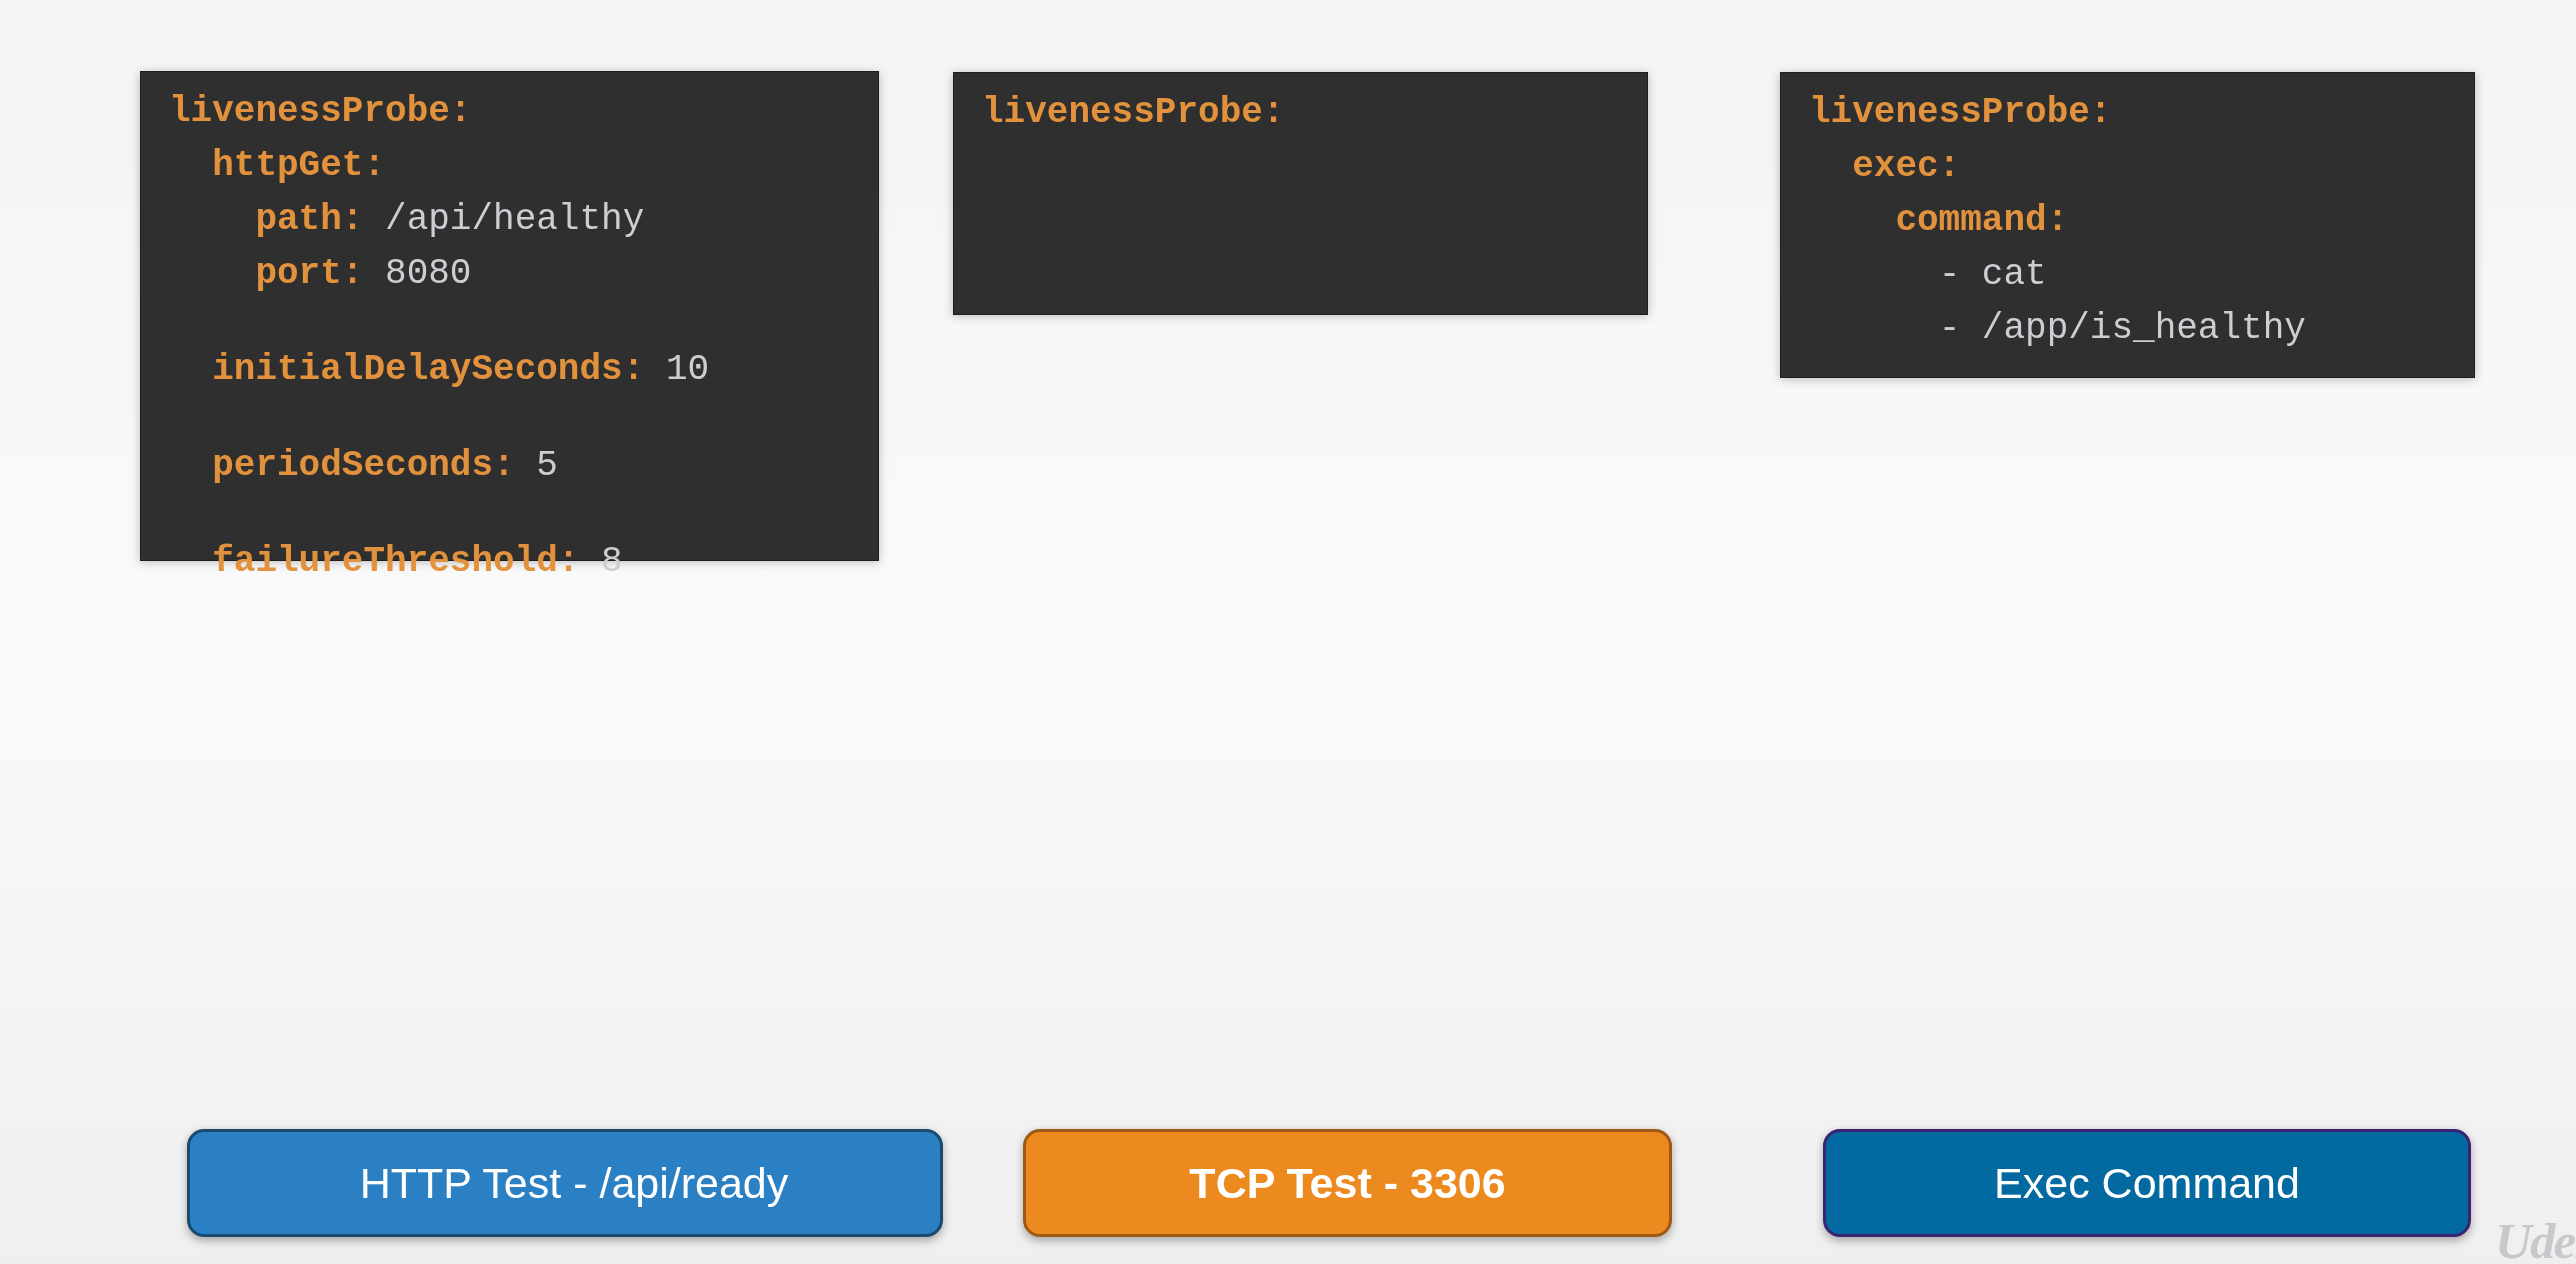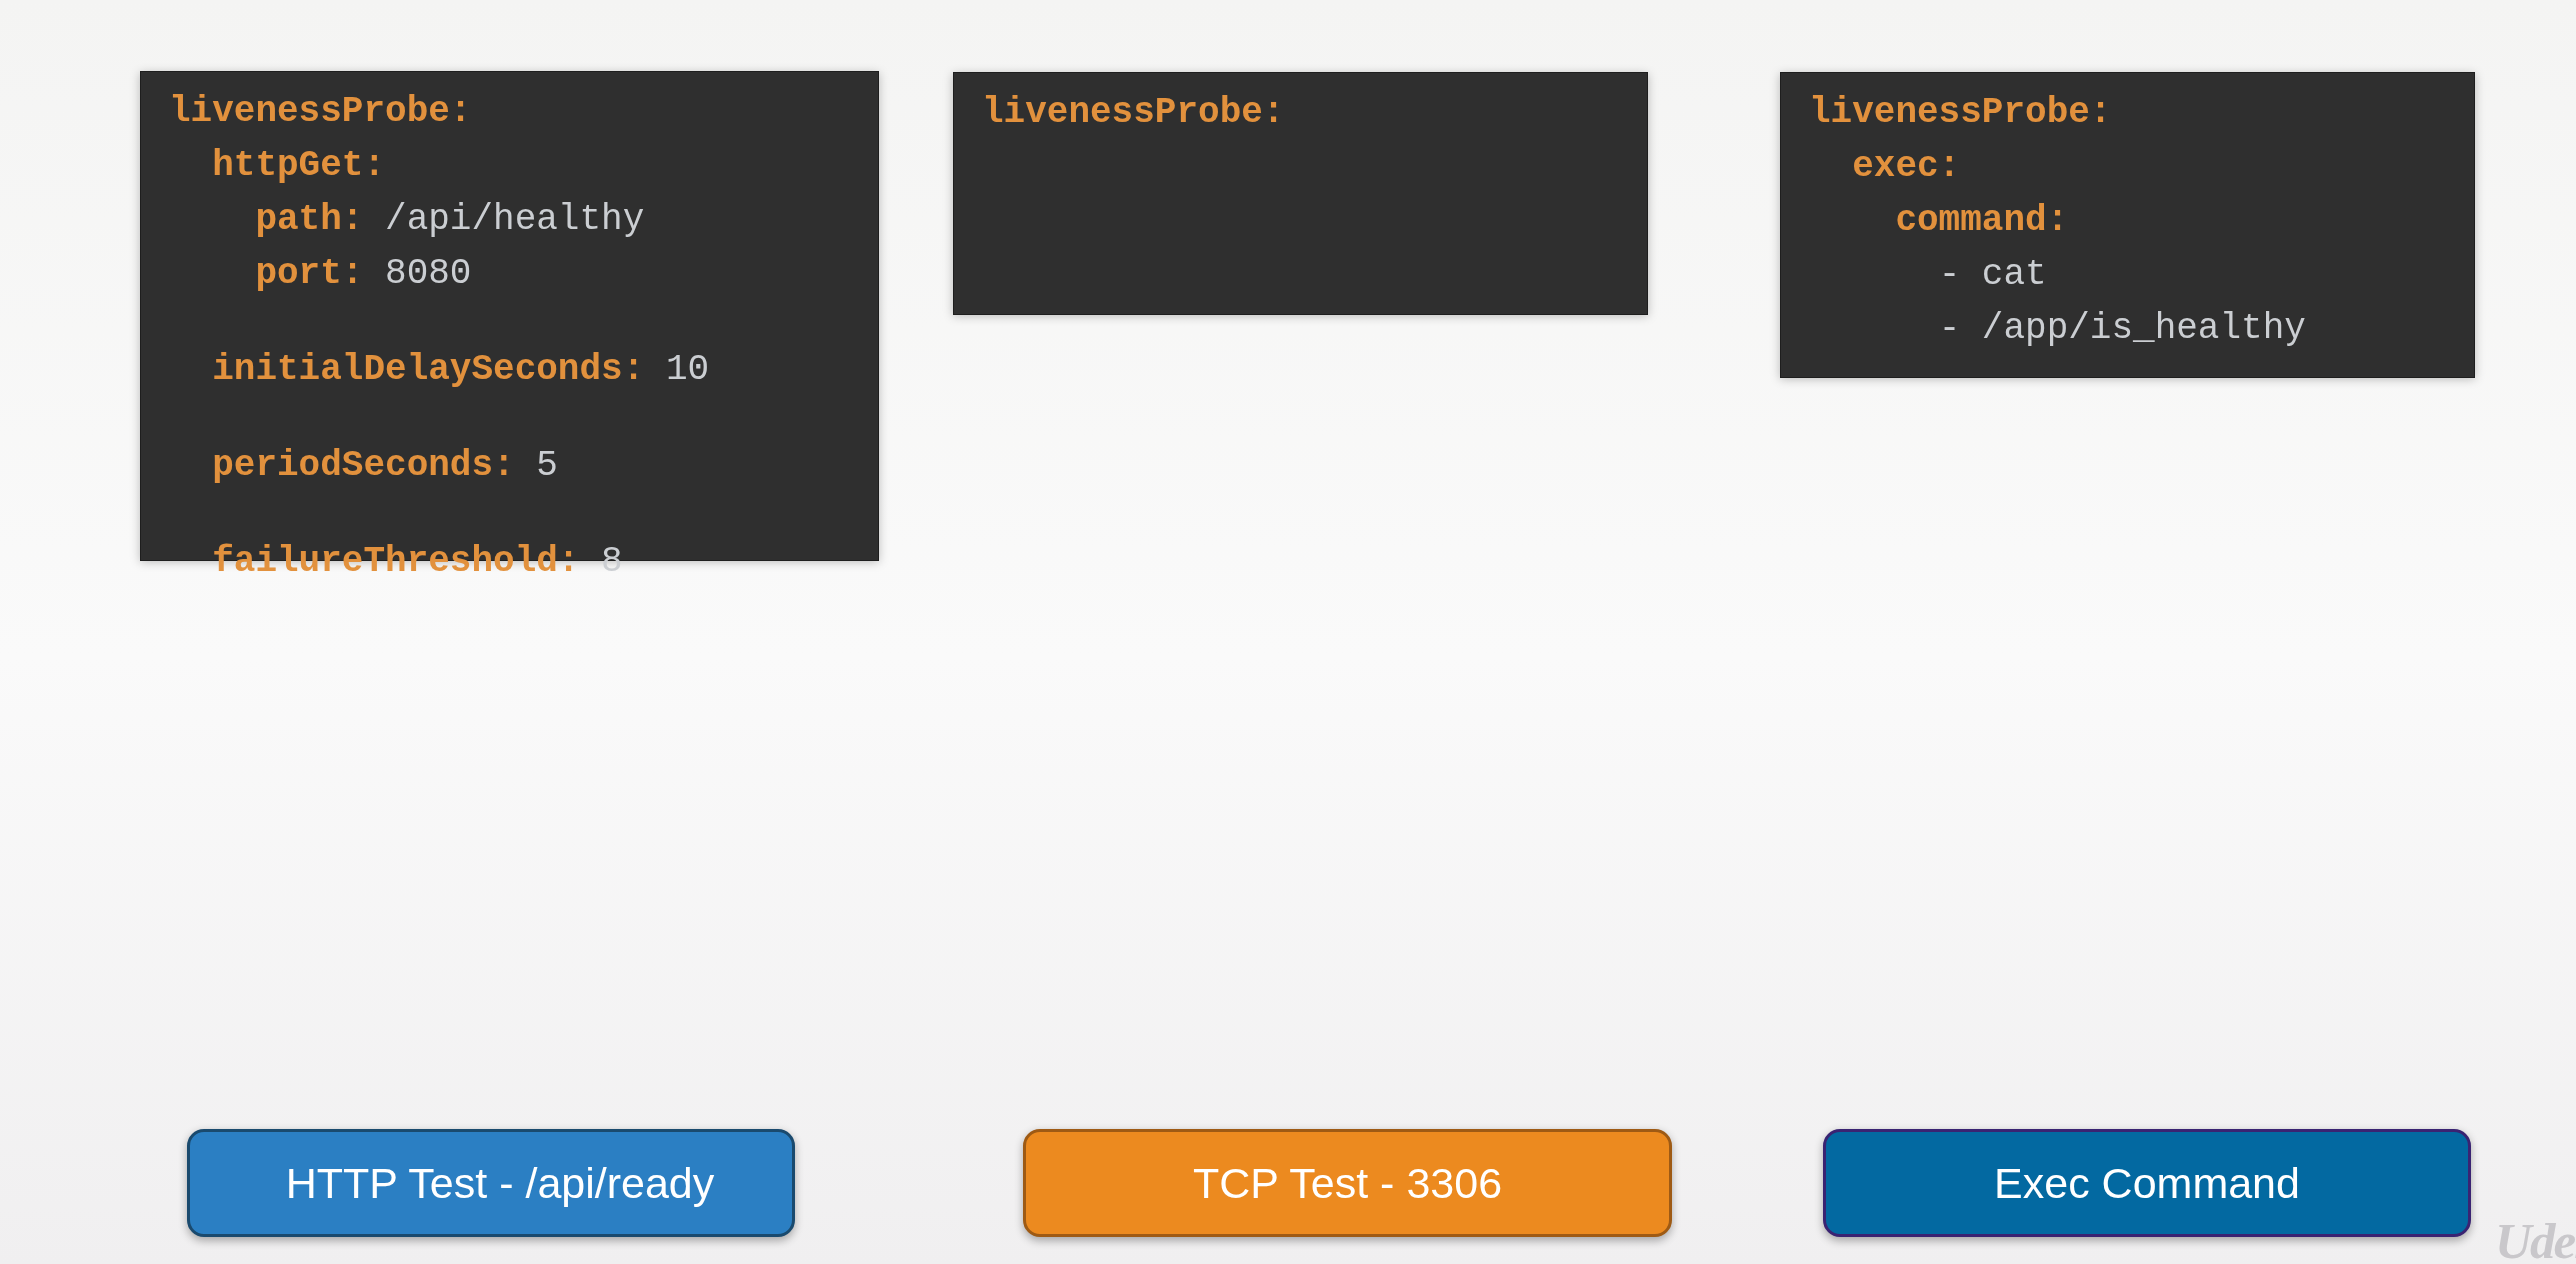"HTTP Test - /api/ready" .btn-http { width: 608px -> 756px }
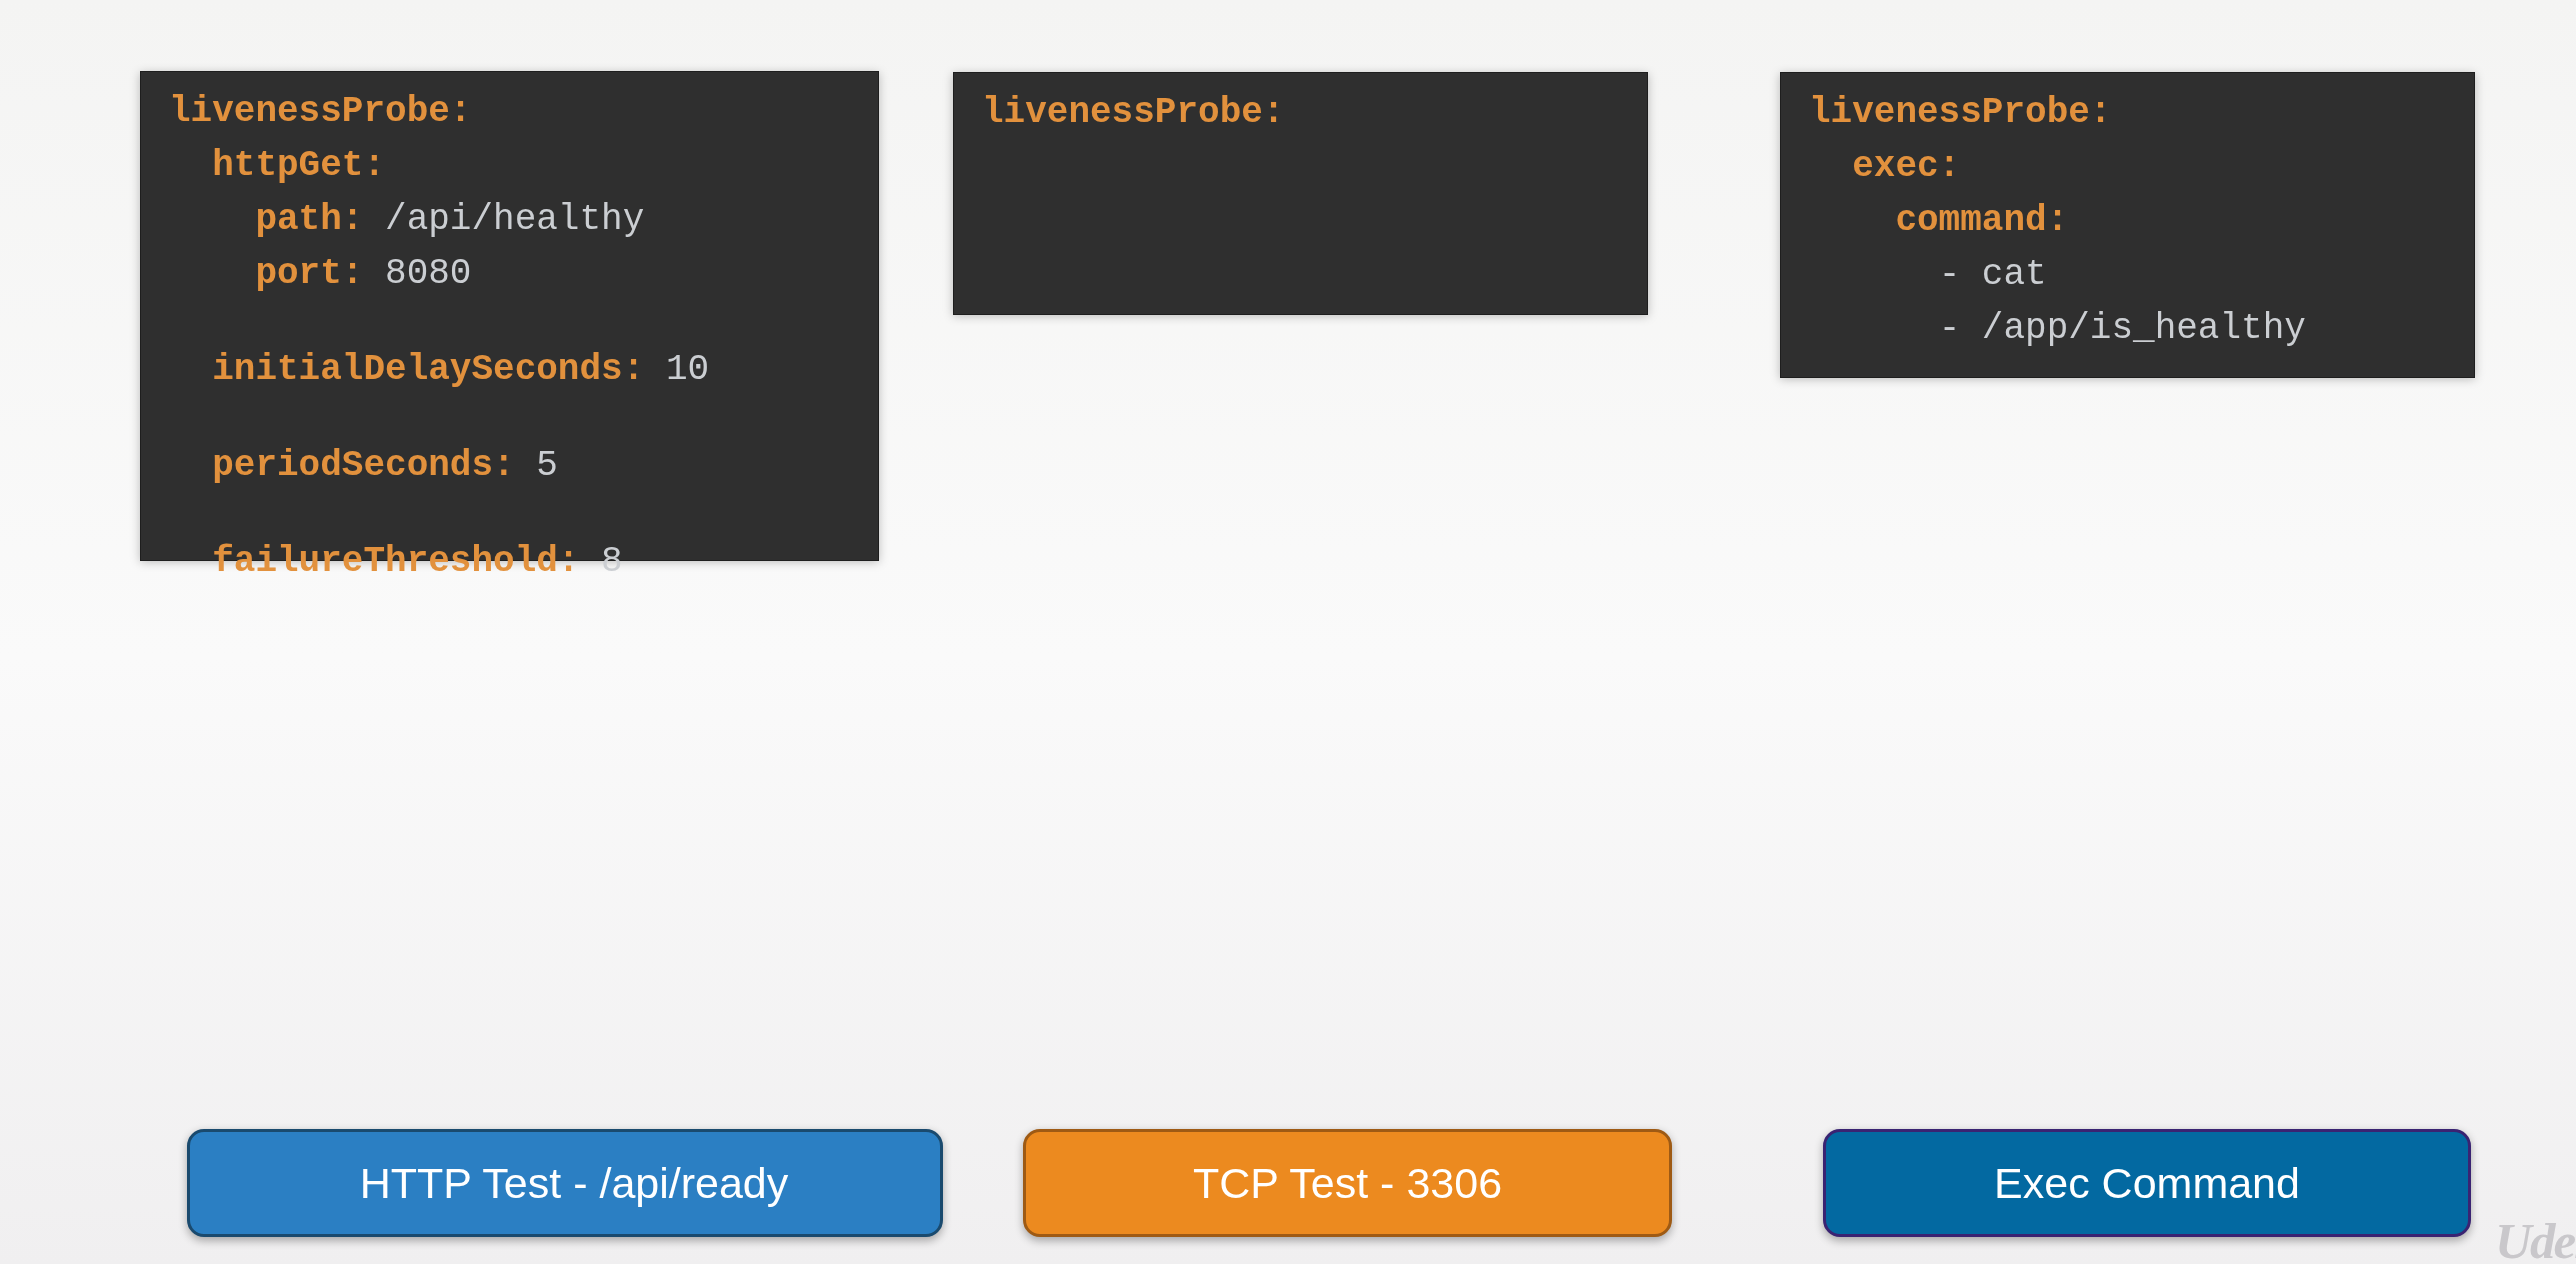"TCP Test - 3306" button.probe-btn { font-weight: none -> bold }
